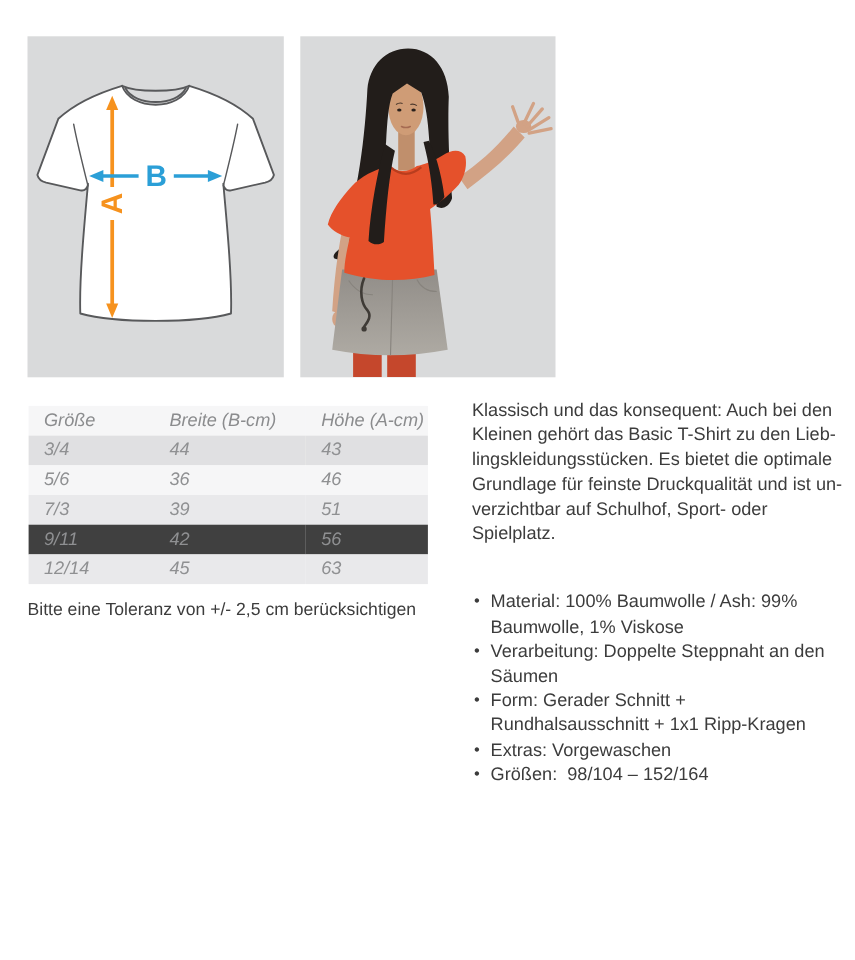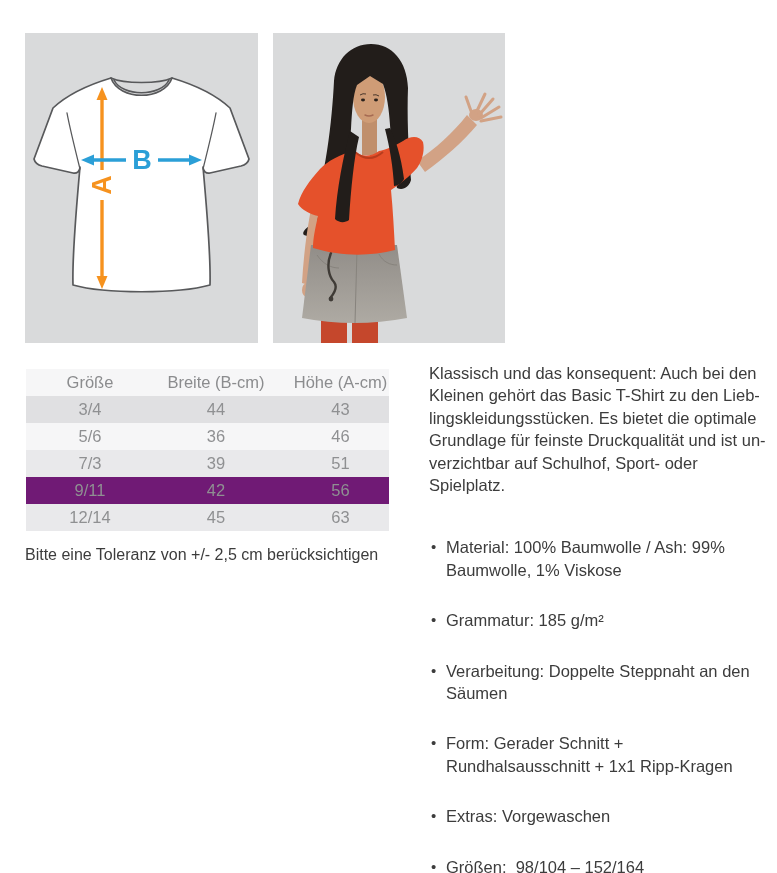"Größe" #size-table th,#size-table td { font-style: none -> italic; text-align: center -> left }
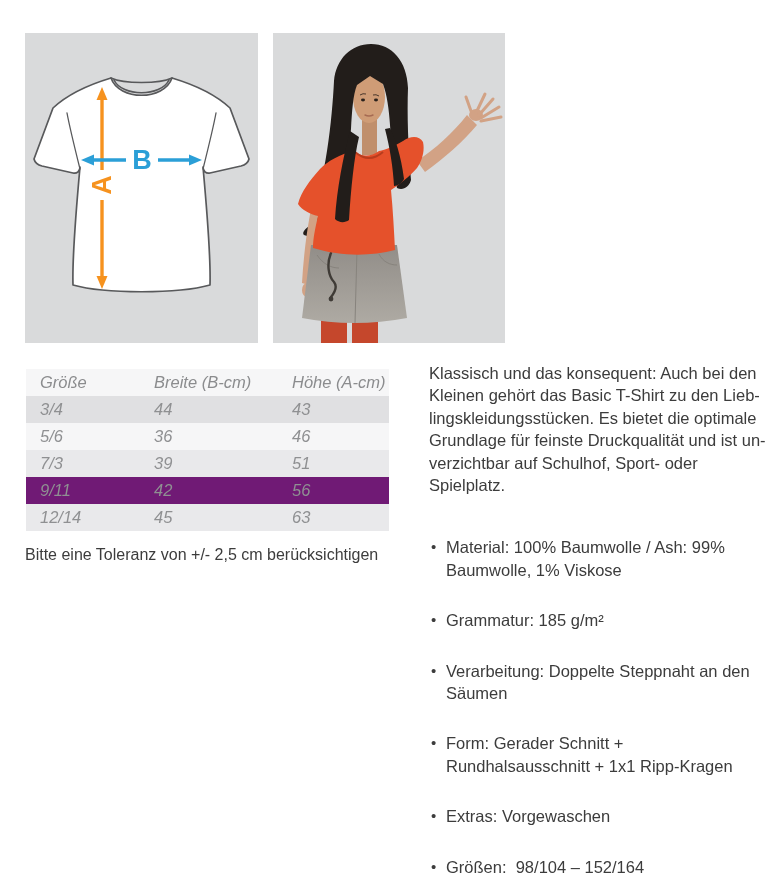"9/11" #size-table tbody tr:nth-child(4) { background: #701a75 -> #404040 }
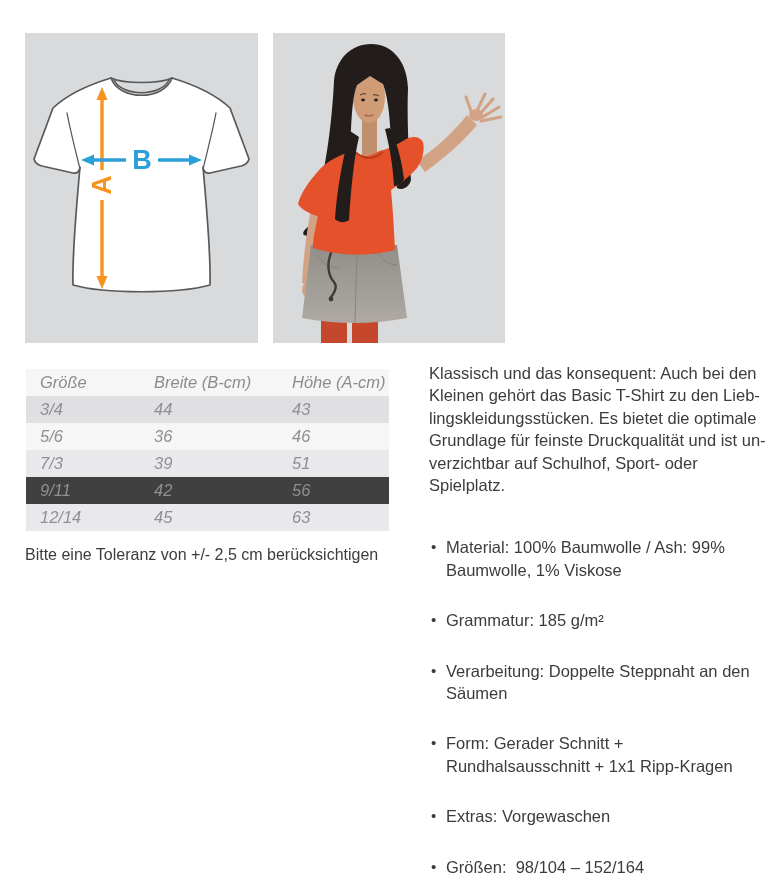"Material: 100% Baumwolle / Ash:" #spec-list li { margin-top: 28px -> none }
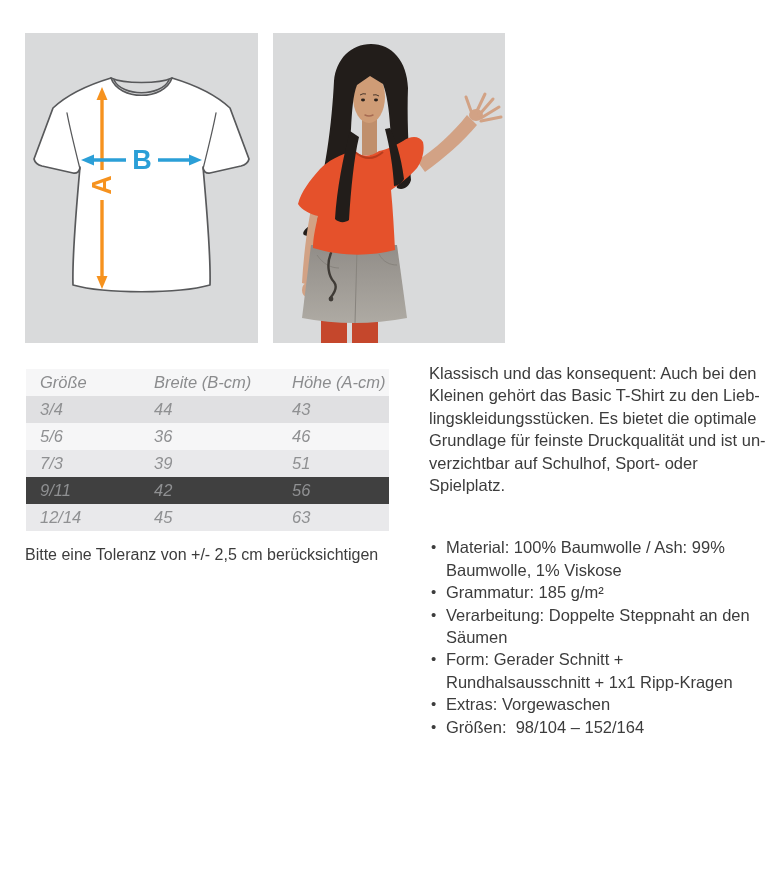"Grammatur: 185 g/m²" li { html: <li>Grammatur: 185 g/m²</li> -> none }
